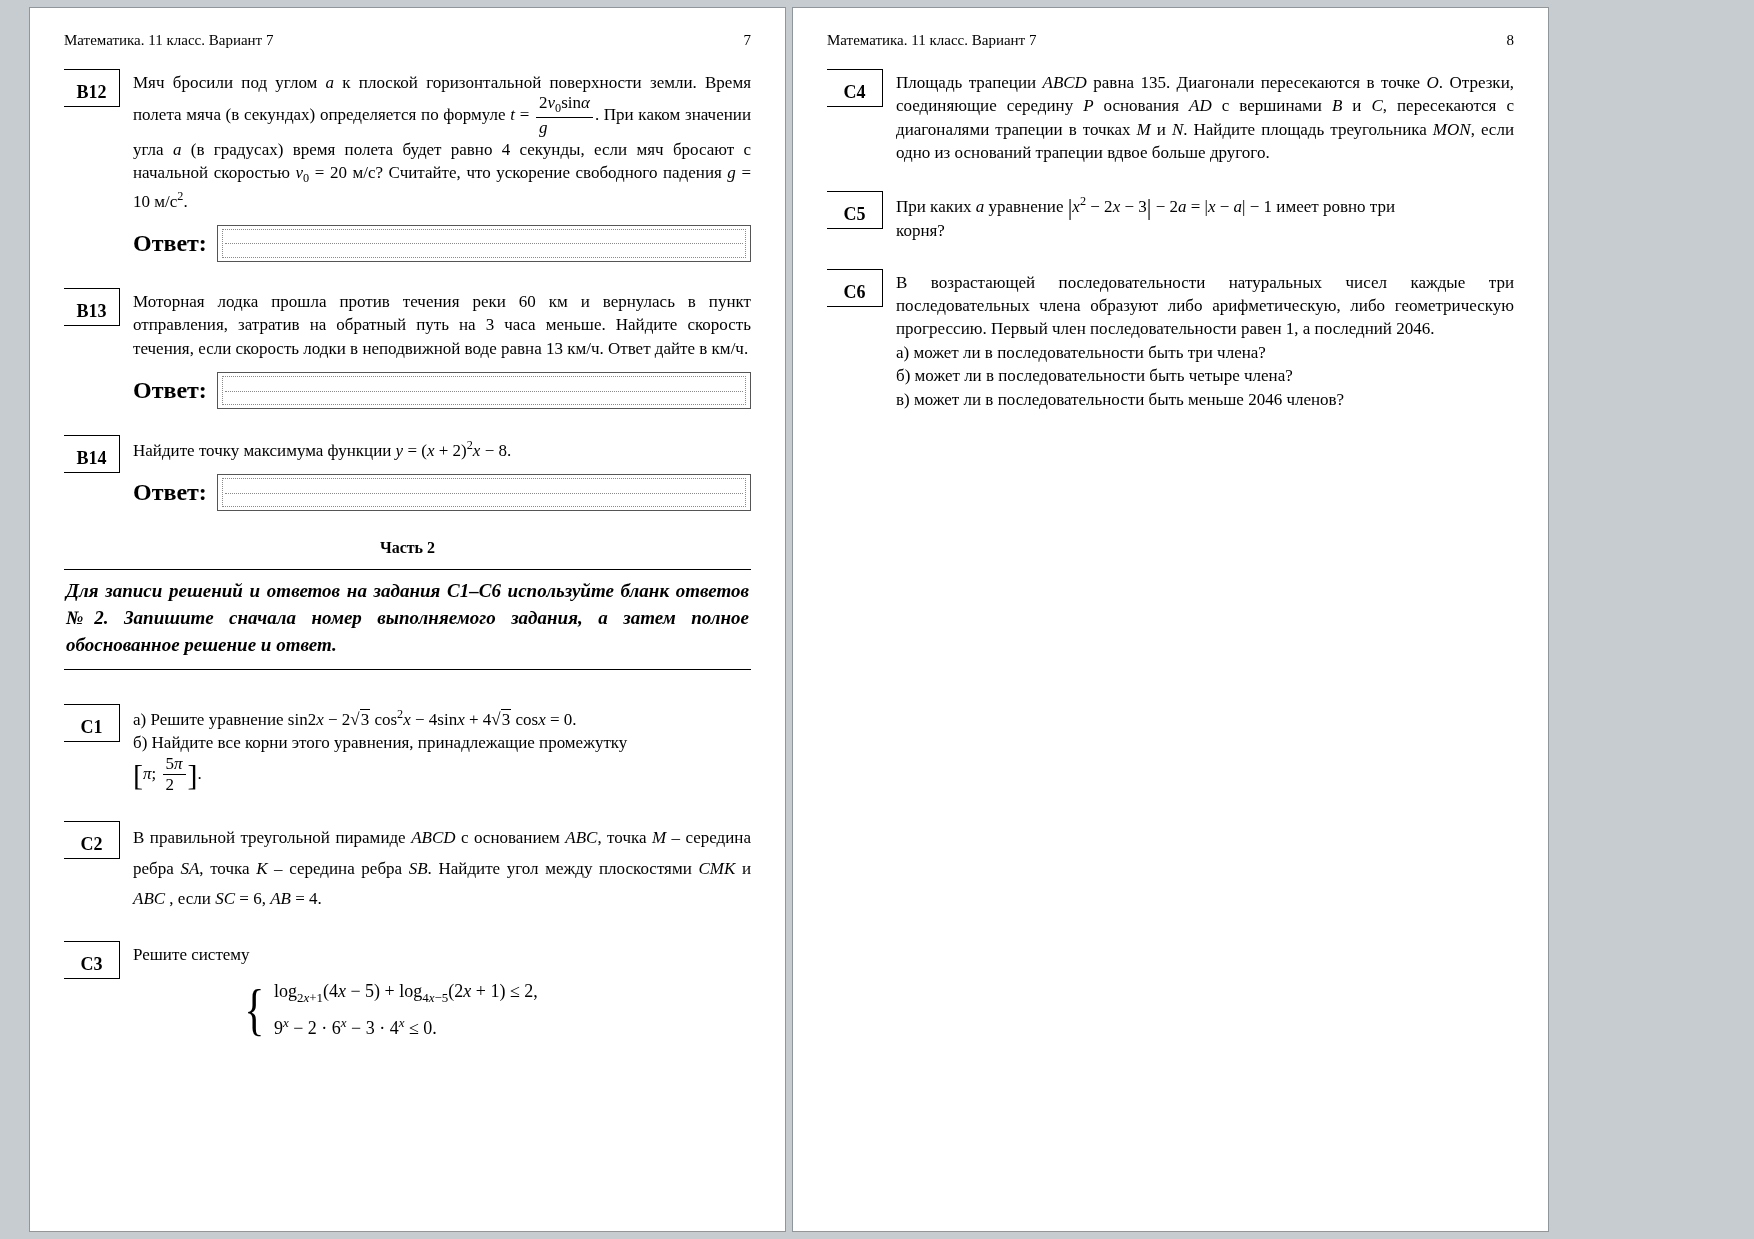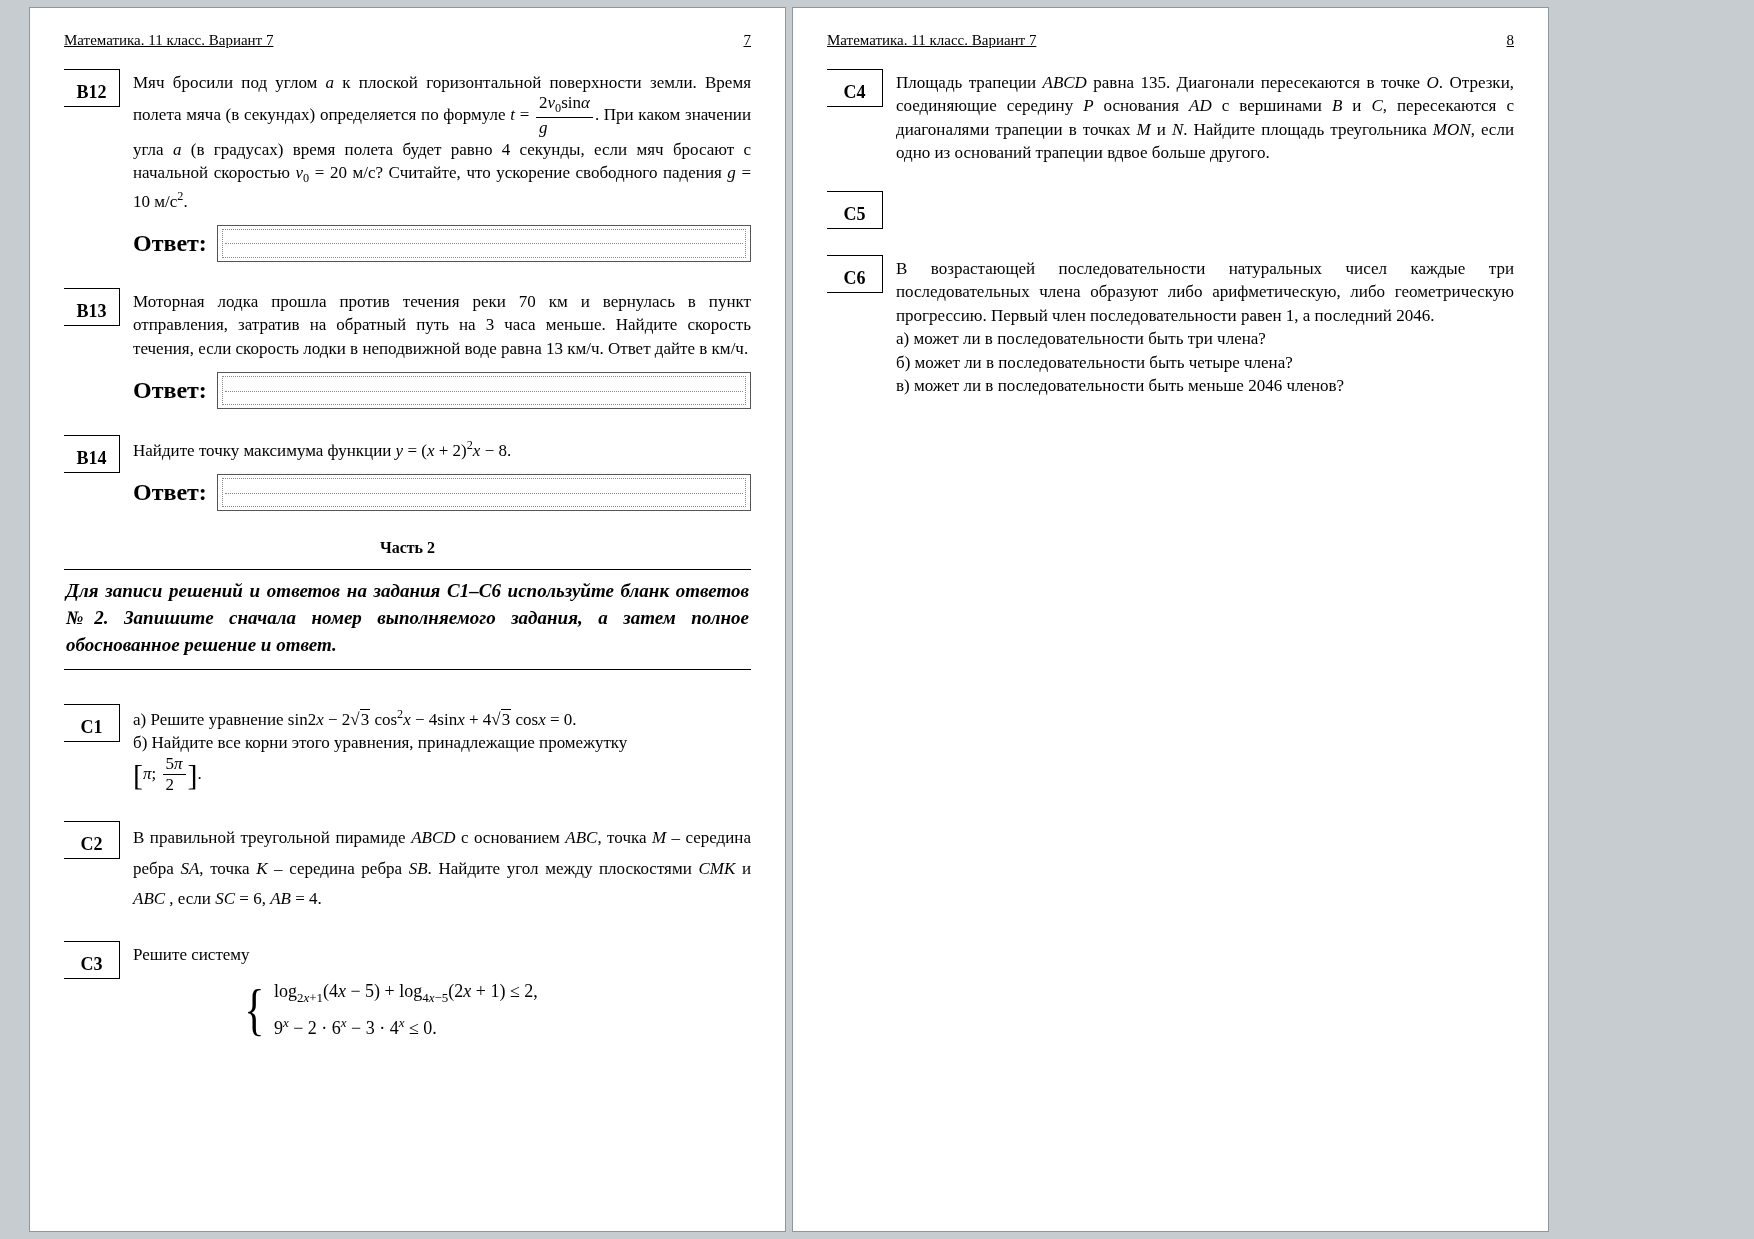"Математика. 11 класс. Вариант 7" .page-header { text-decoration: underline -> none }
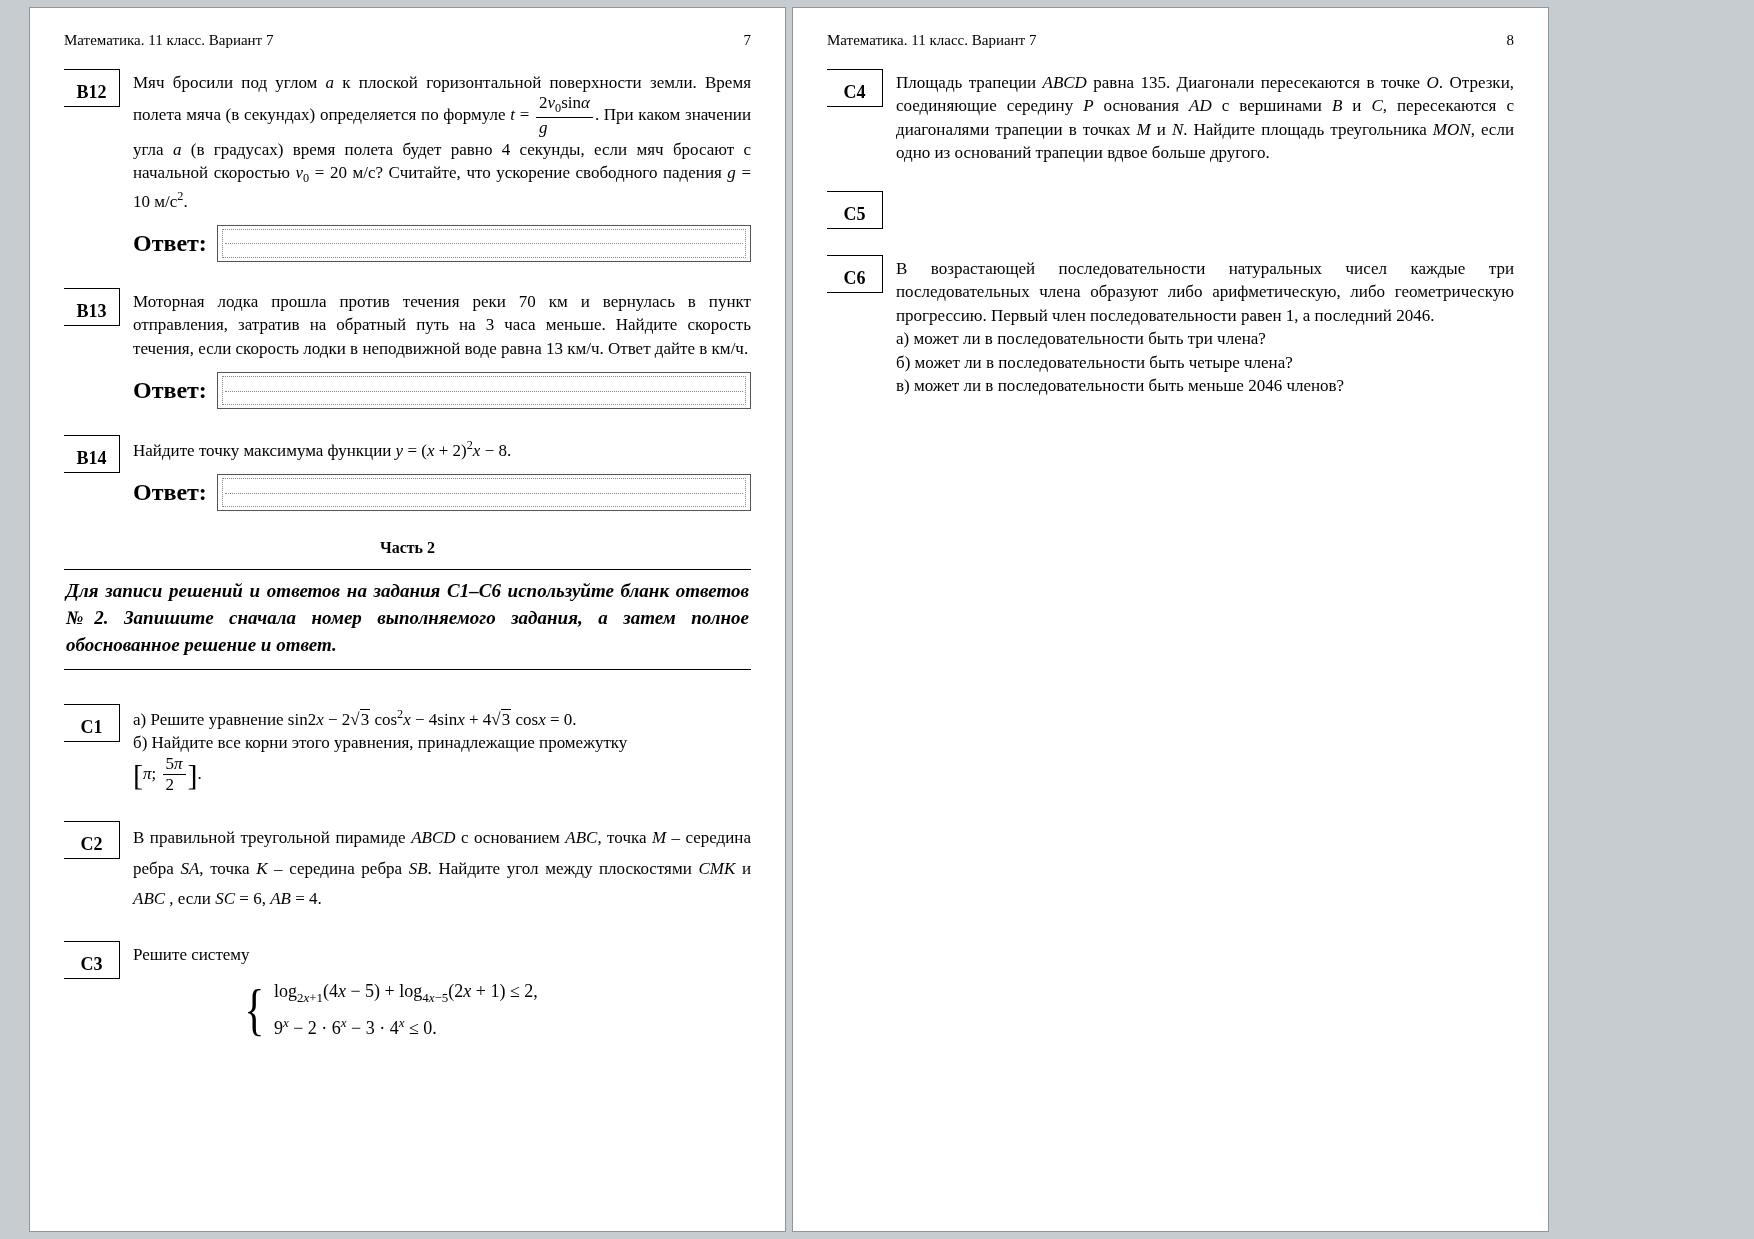"При каких a уравнение |x2" div.pbody { html: none -> <div> <div>При каких <i>a</i> уравнение <span>|</span><i>x</i><sup>2</sup> − 2<i>x</i> − 3<span>|</span> − 2<i>a</i> = |<i>x</i> − <i>a</i>| − 1 имеет ровно три<br>корня?</div> </div> }
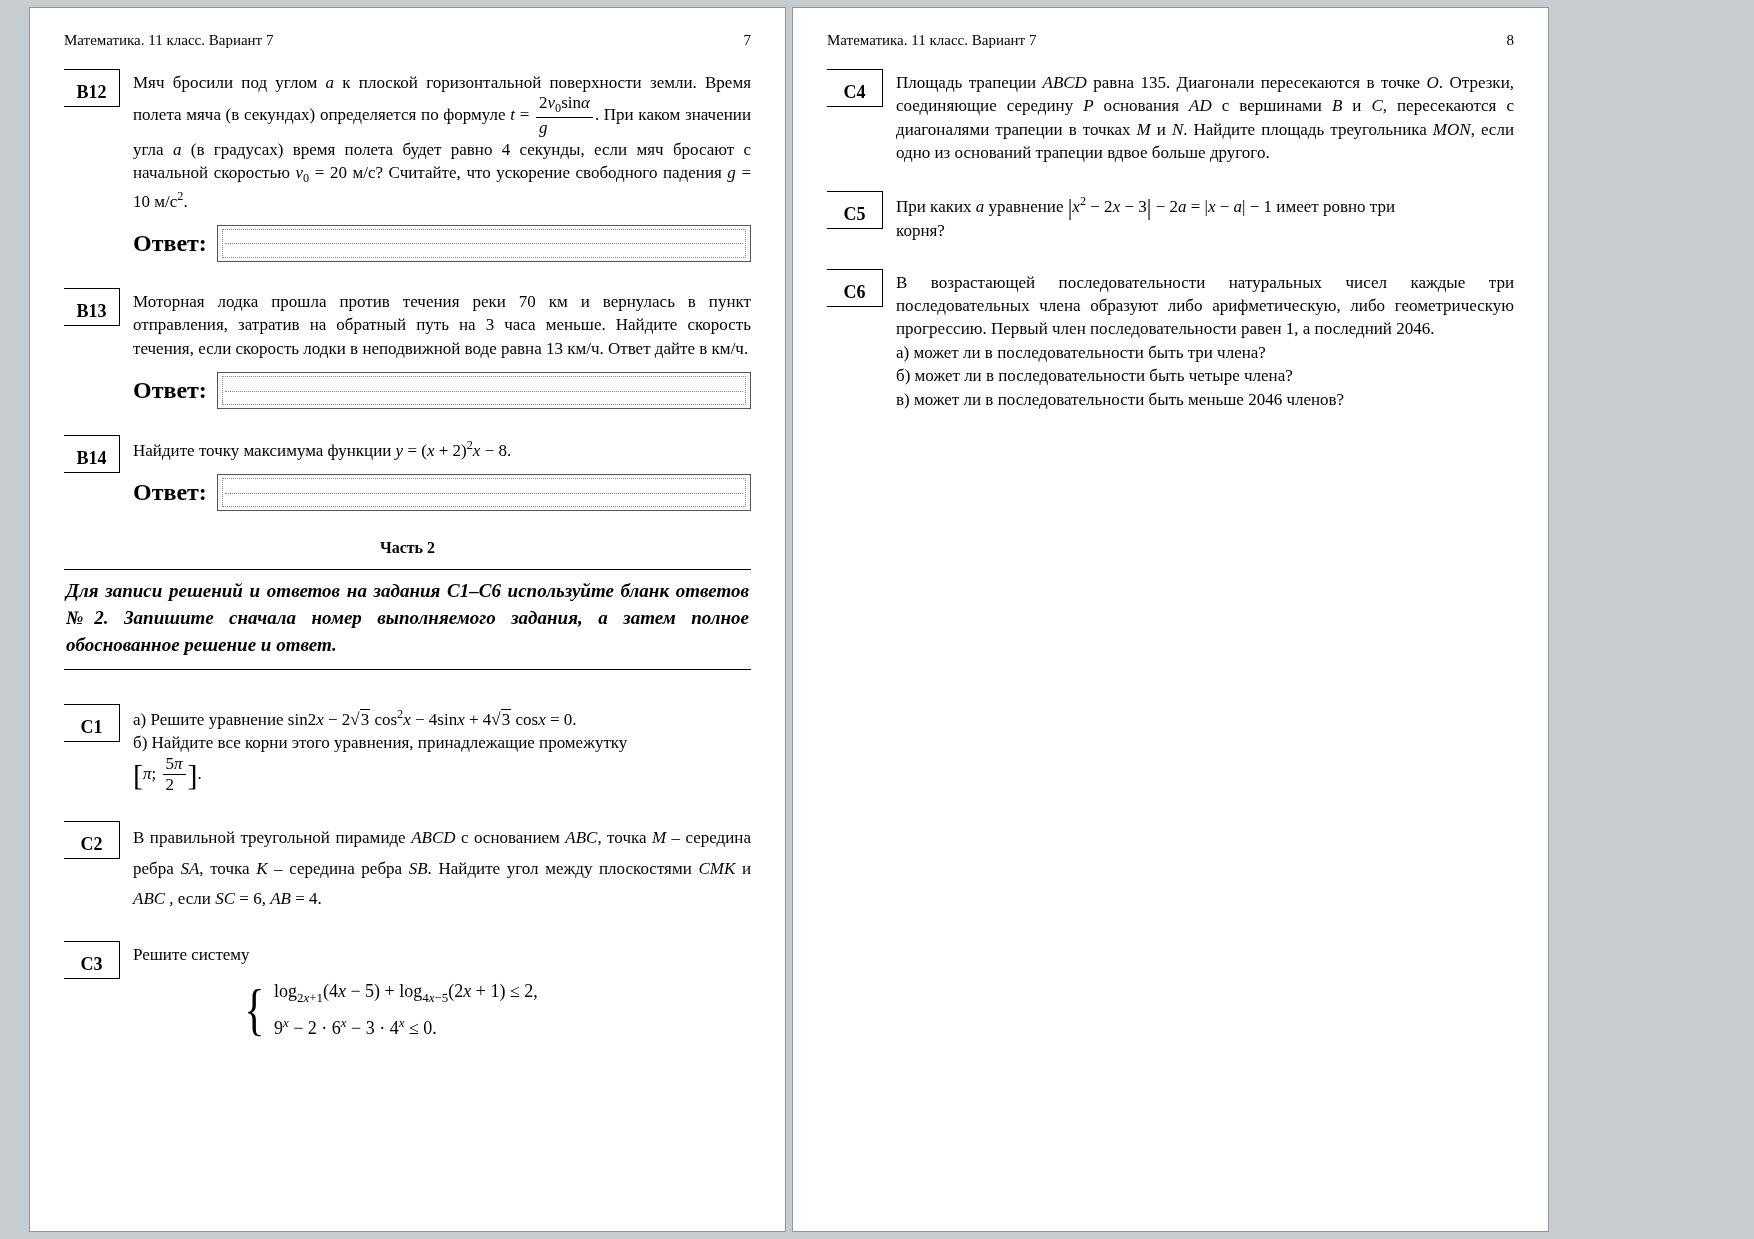"Моторная лодка прошла против течения" div.ptext { text: 70 -> 60 }
